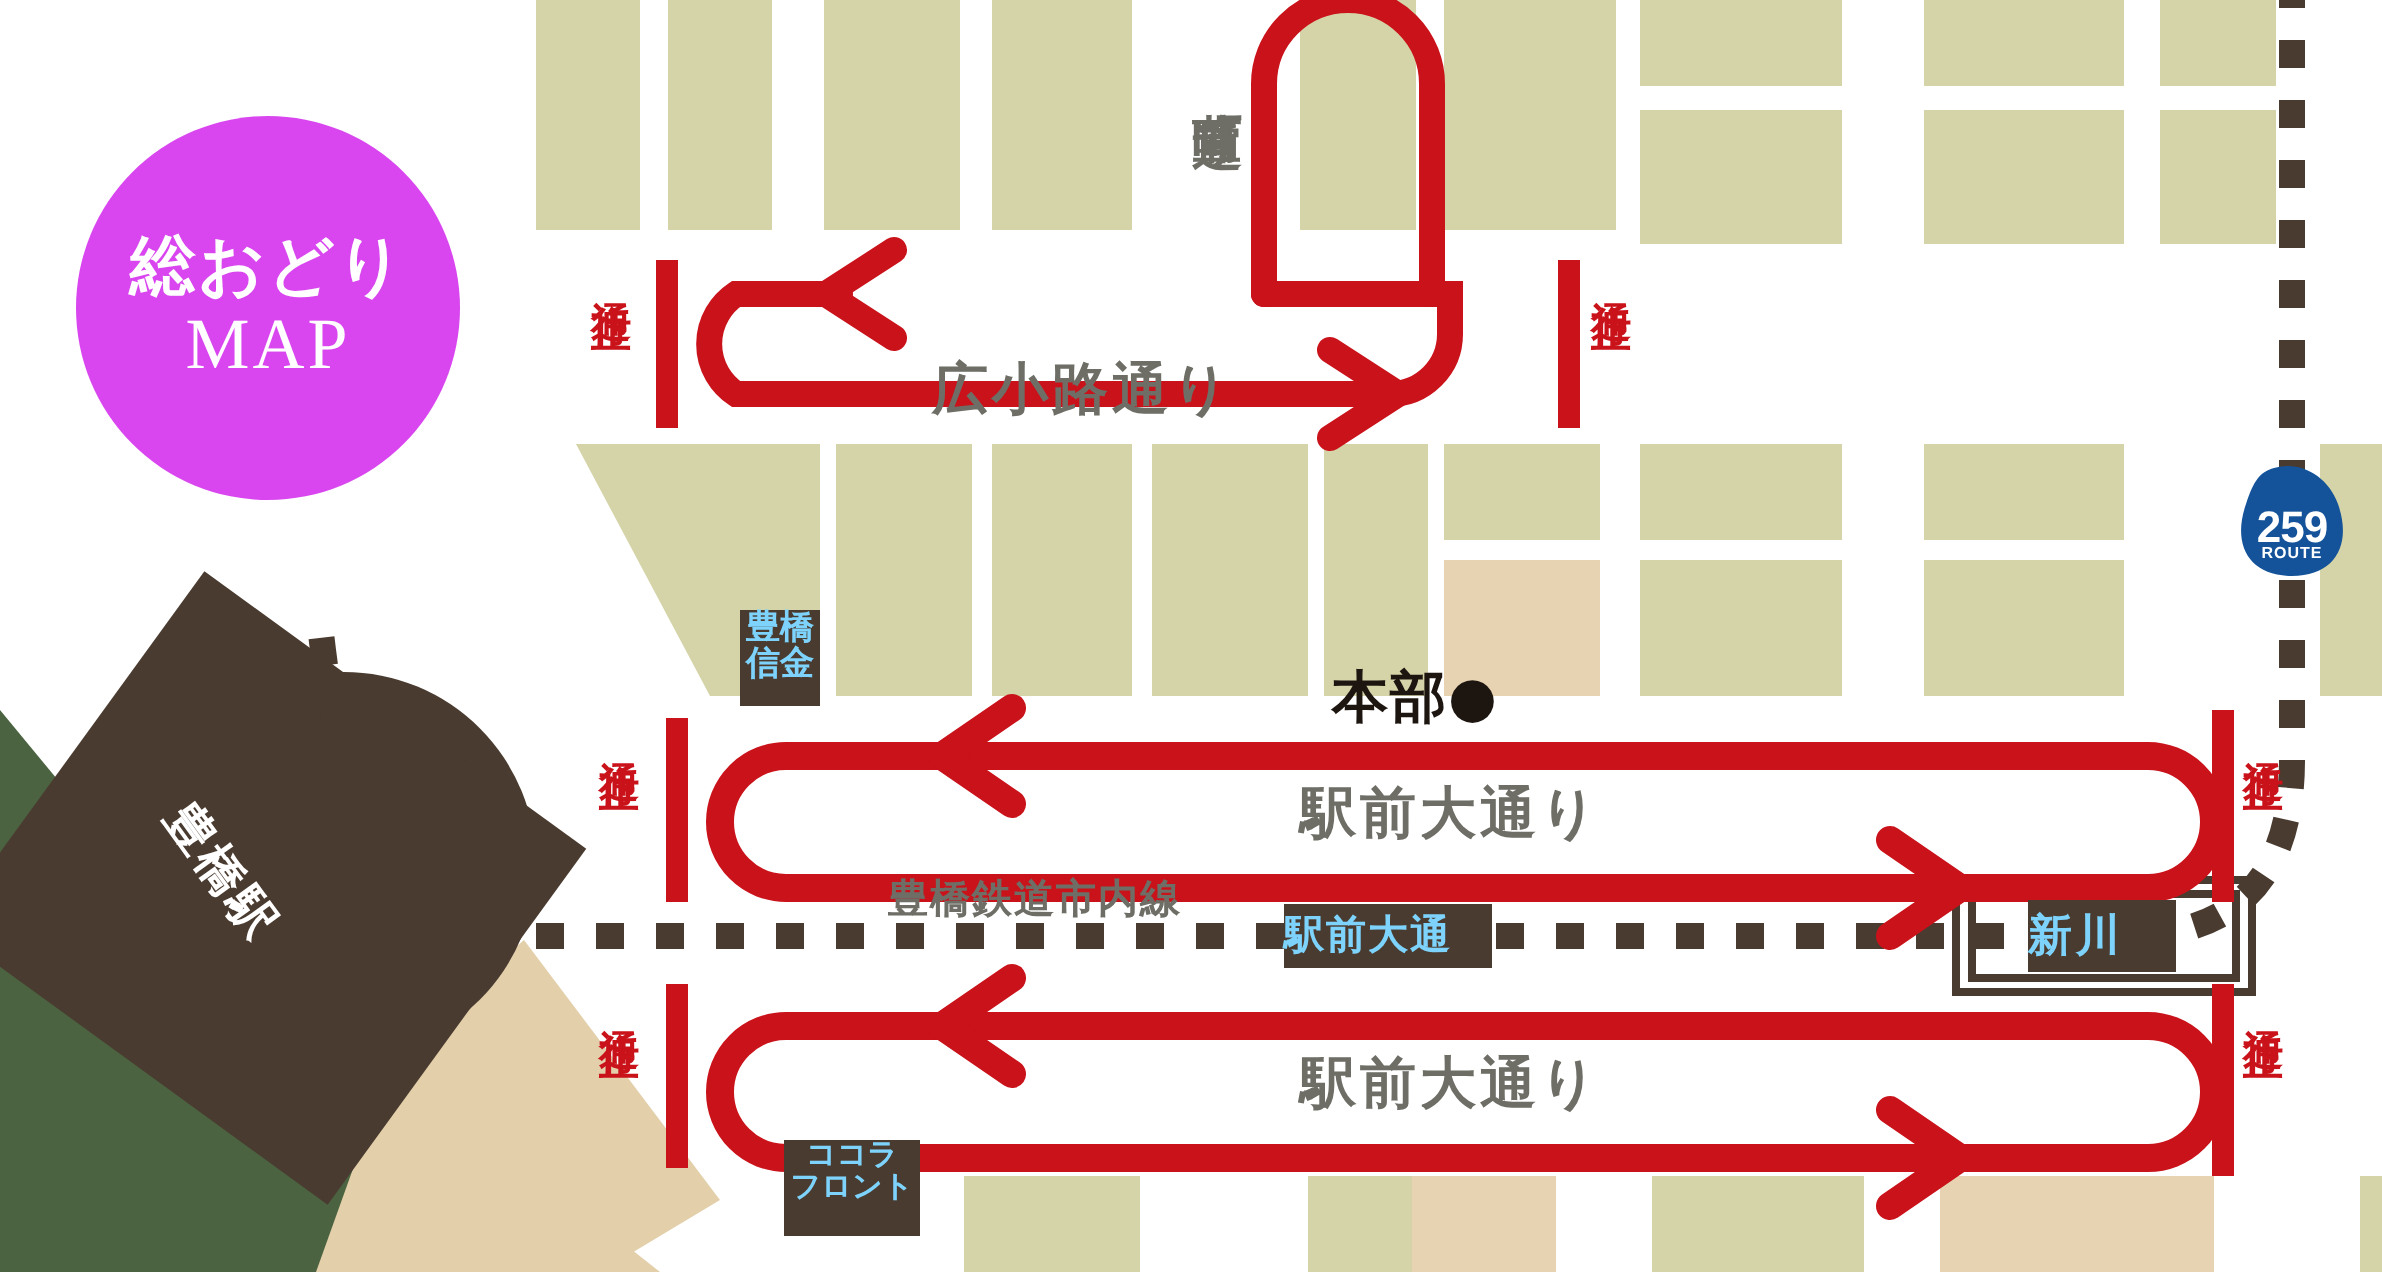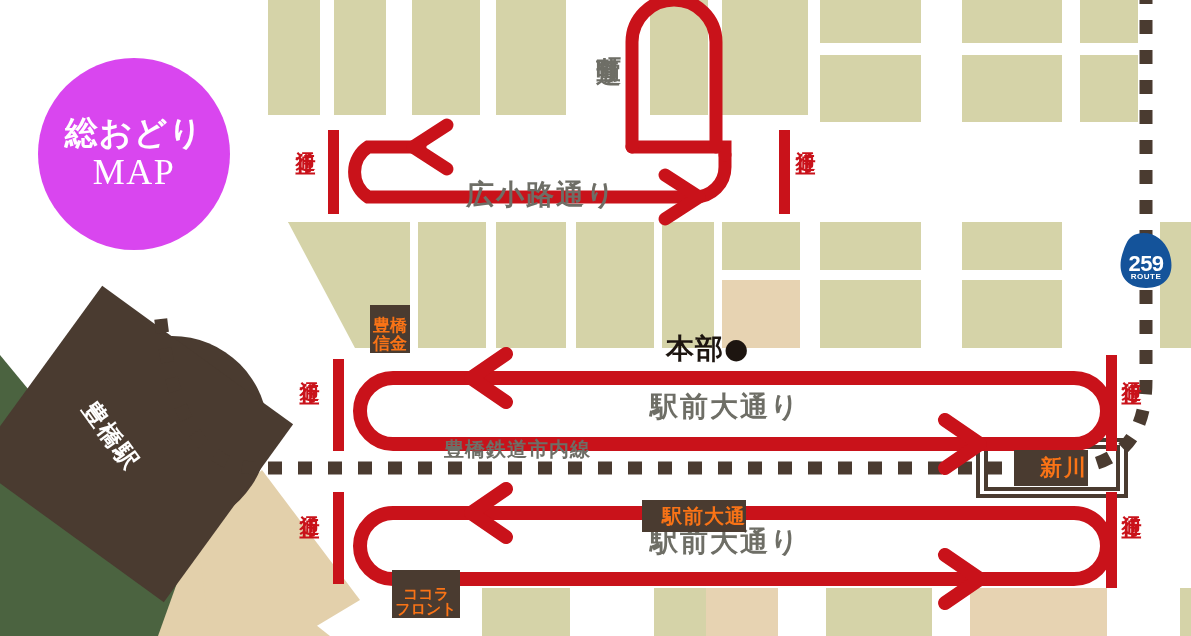"豊橋信金" .poi-box { color: #f97316 -> #7dd3fc; font-family: Liberation Serif, serif -> Liberation Sans, sans-serif; justify-content: flex-end -> flex-start }
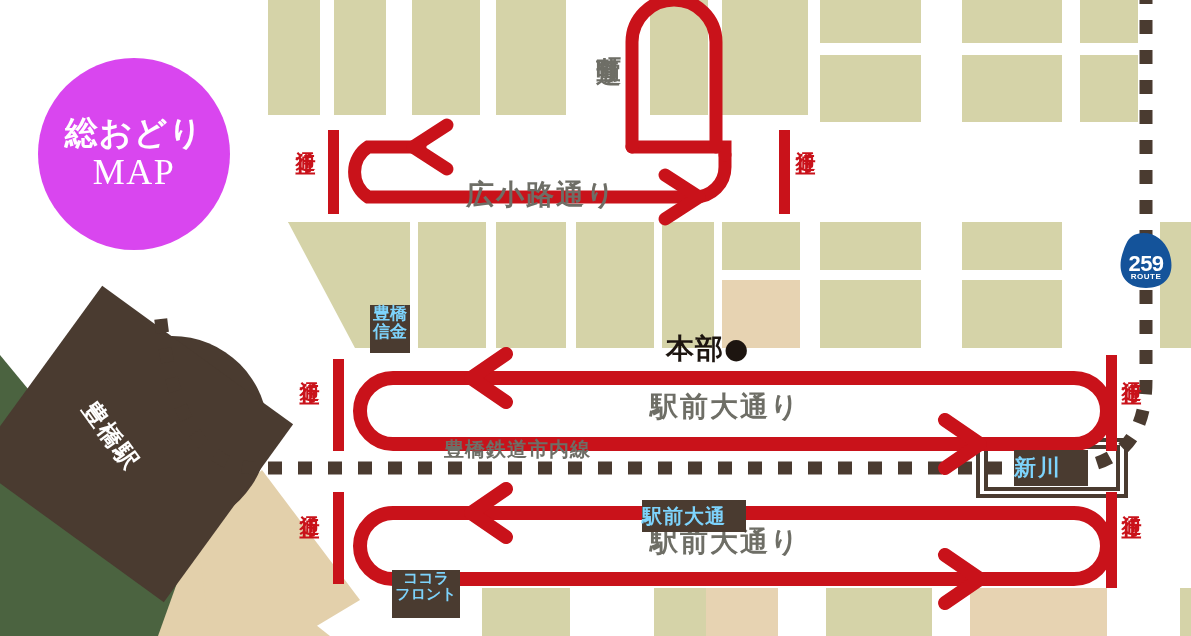"駅前大通" div.poi-box { margin-top: 48px -> none }
